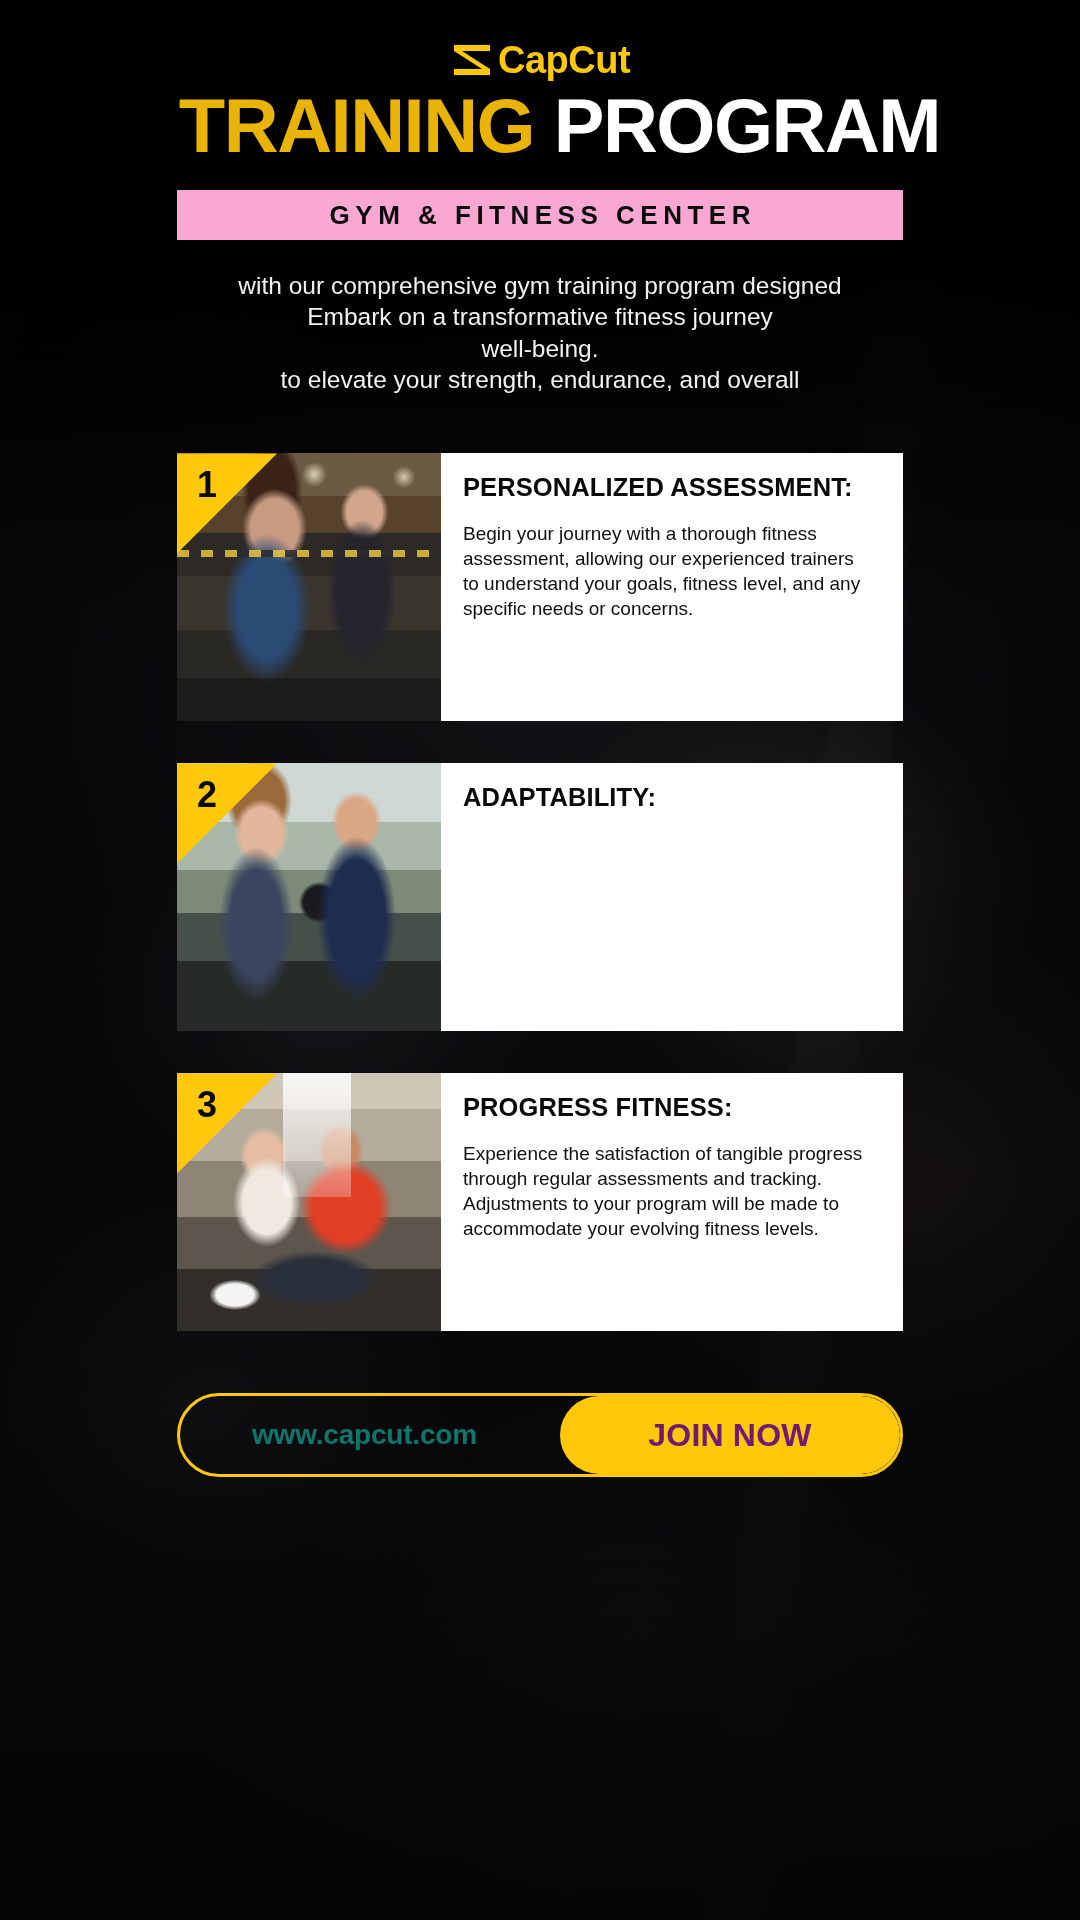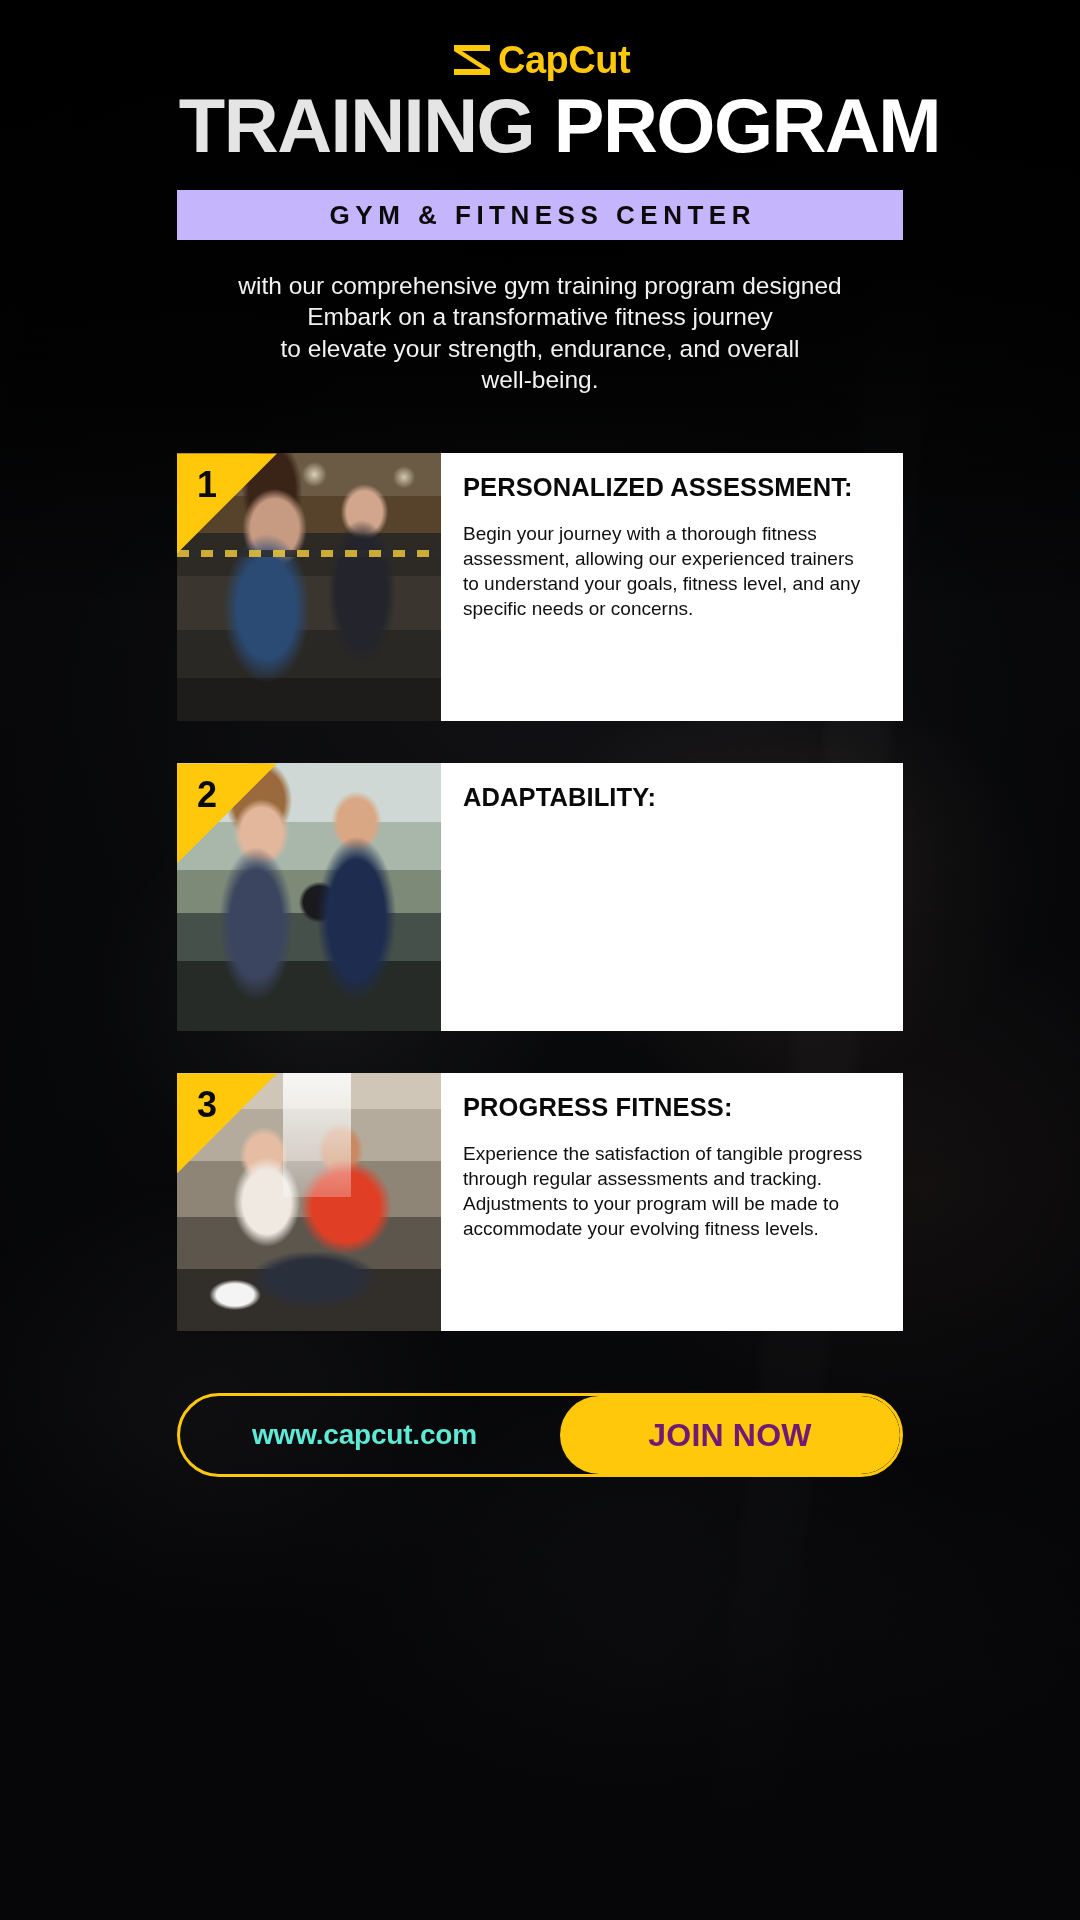"TRAINING" .title .y { color: #e5e5e5 -> #eab308 }
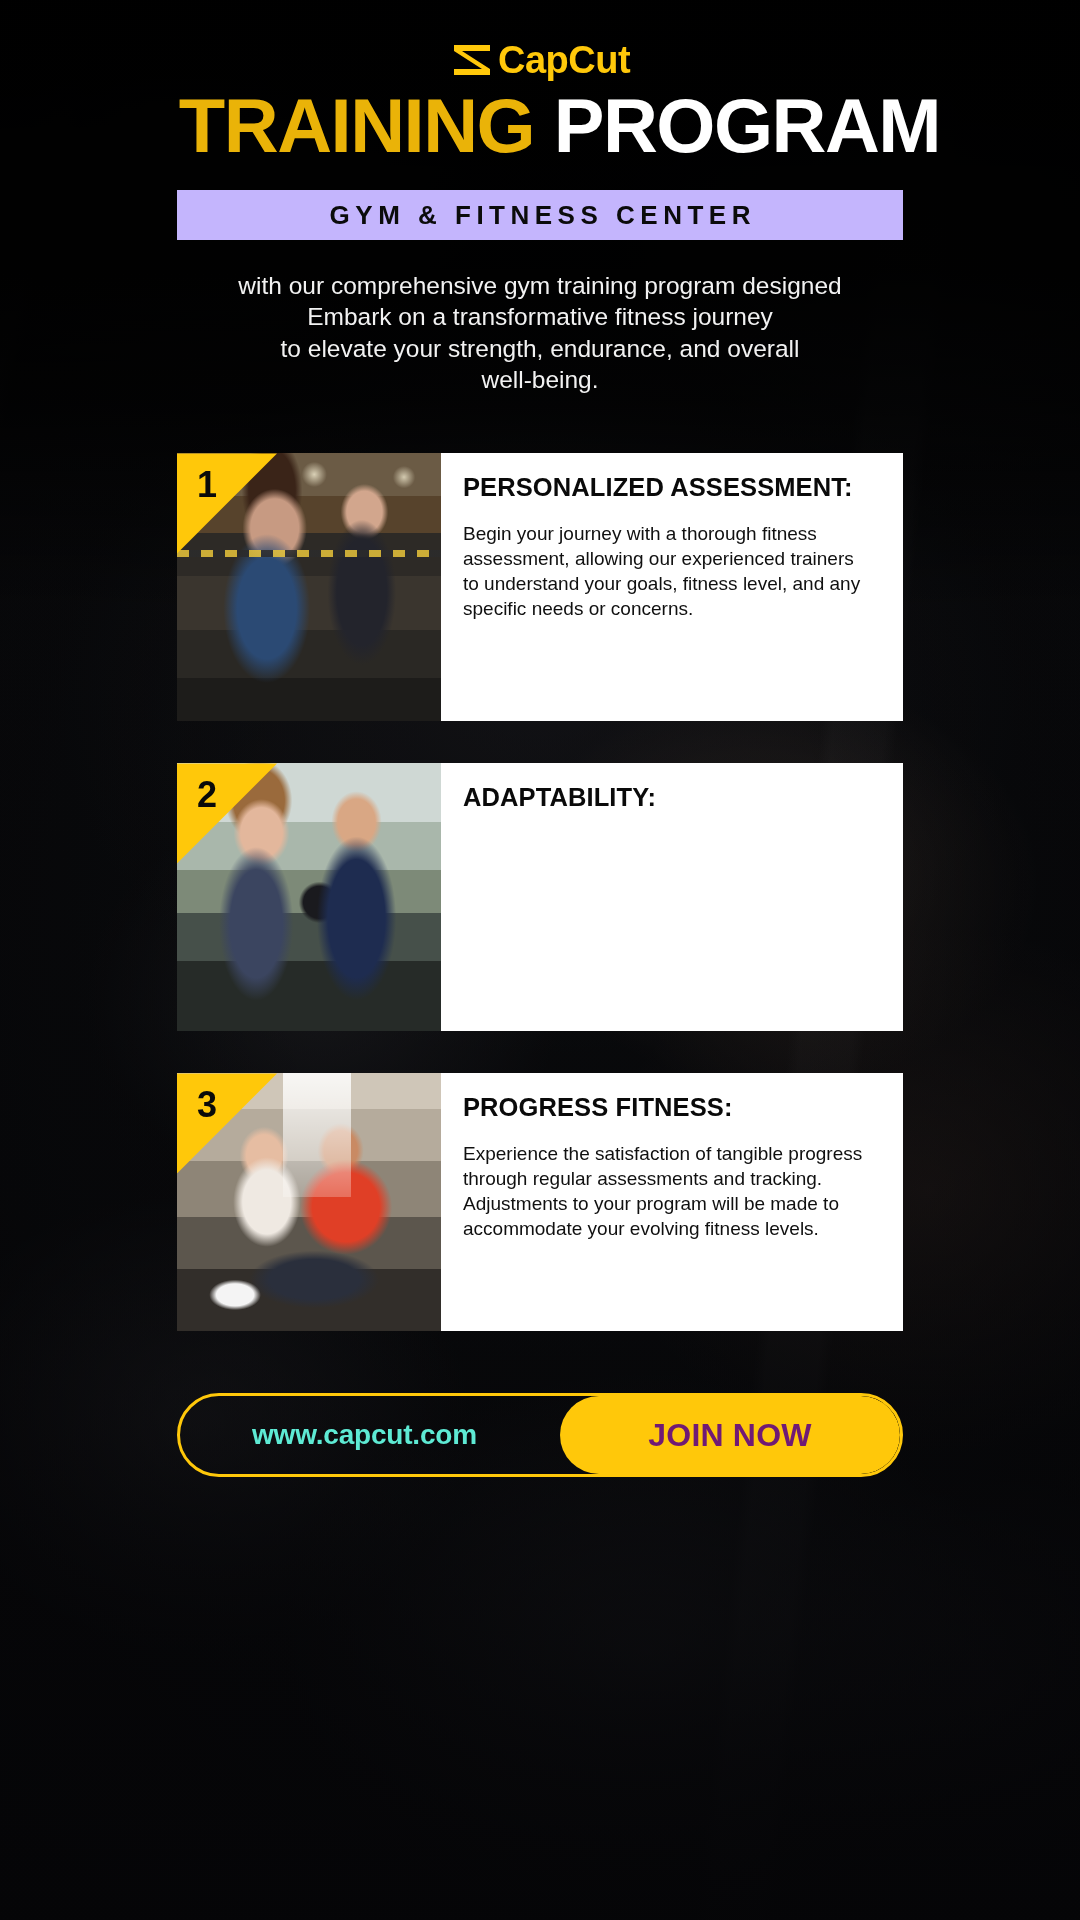"GYM & FITNESS CENTER" .subbar { background: #c4b5fd -> #f9a8d4 }
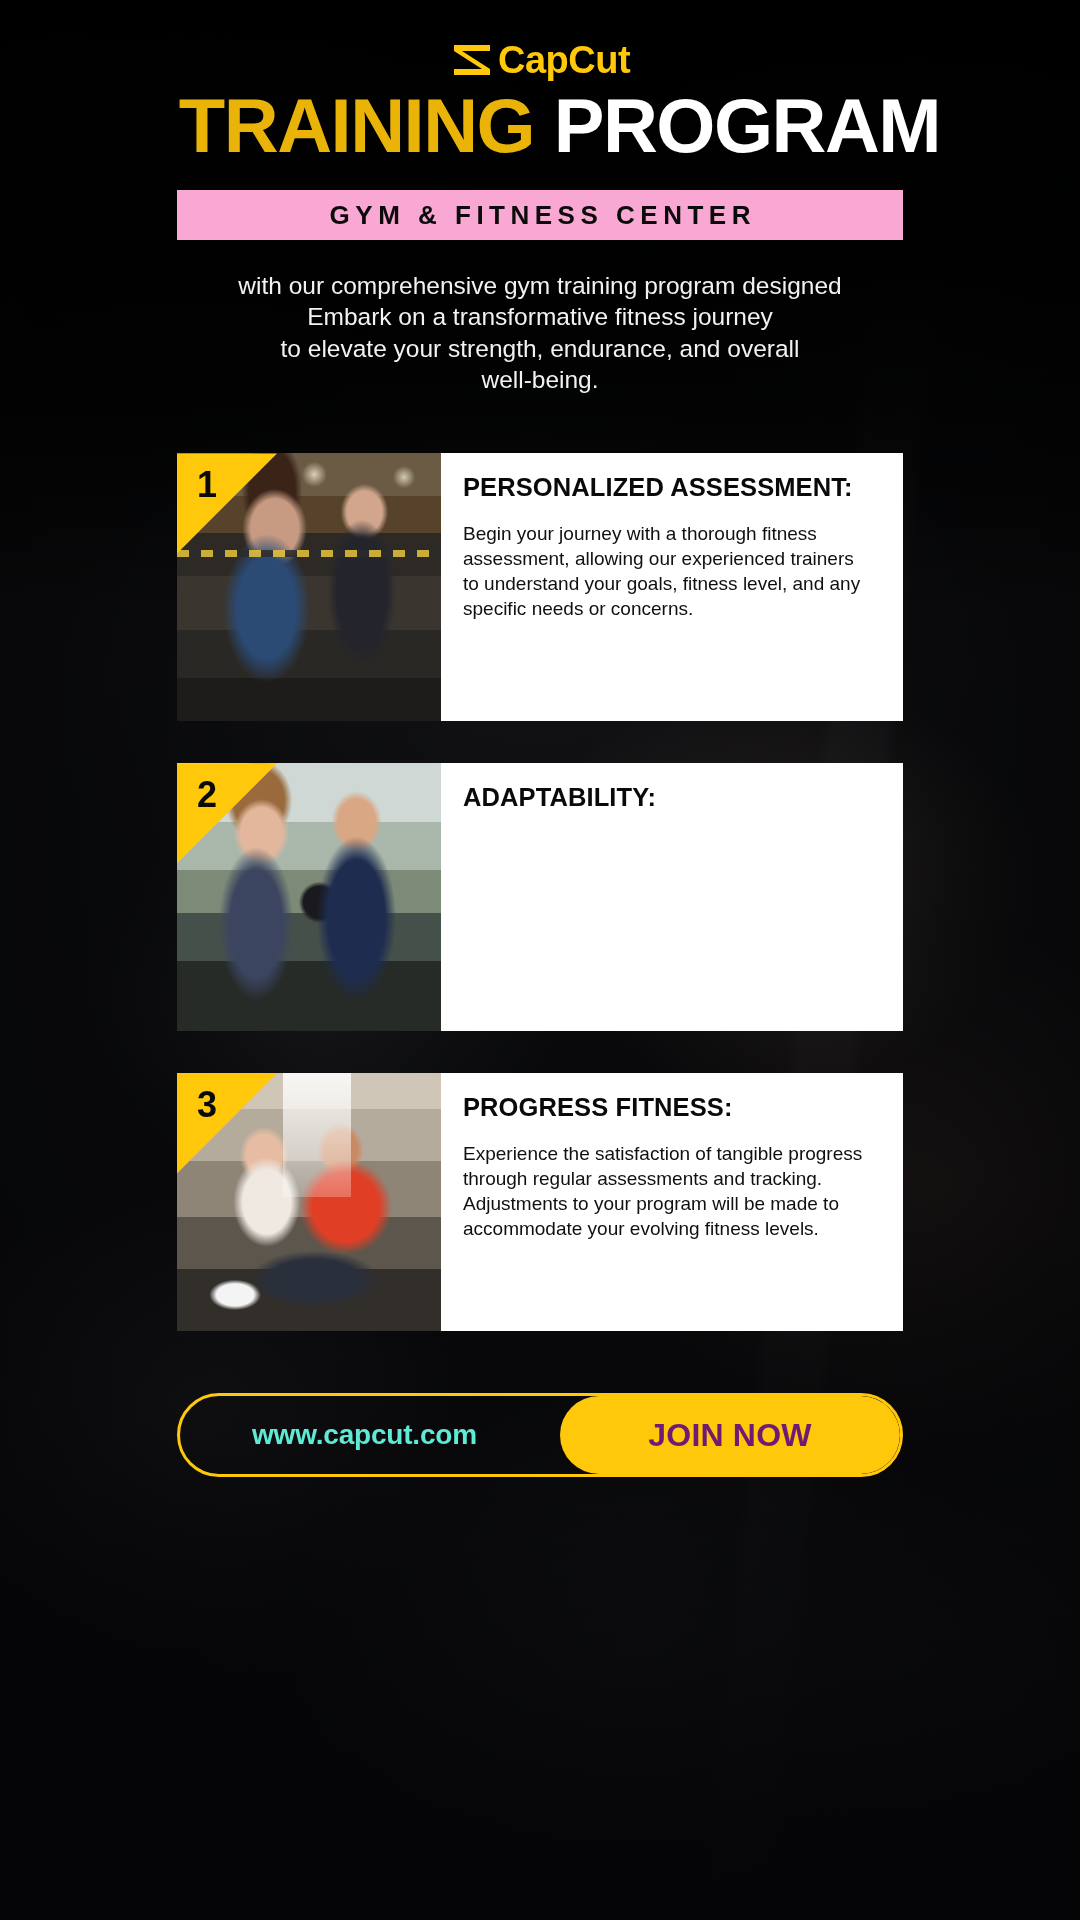"to elevate your strength, endurance," div { order: before "well-being." -> after "well-being." }
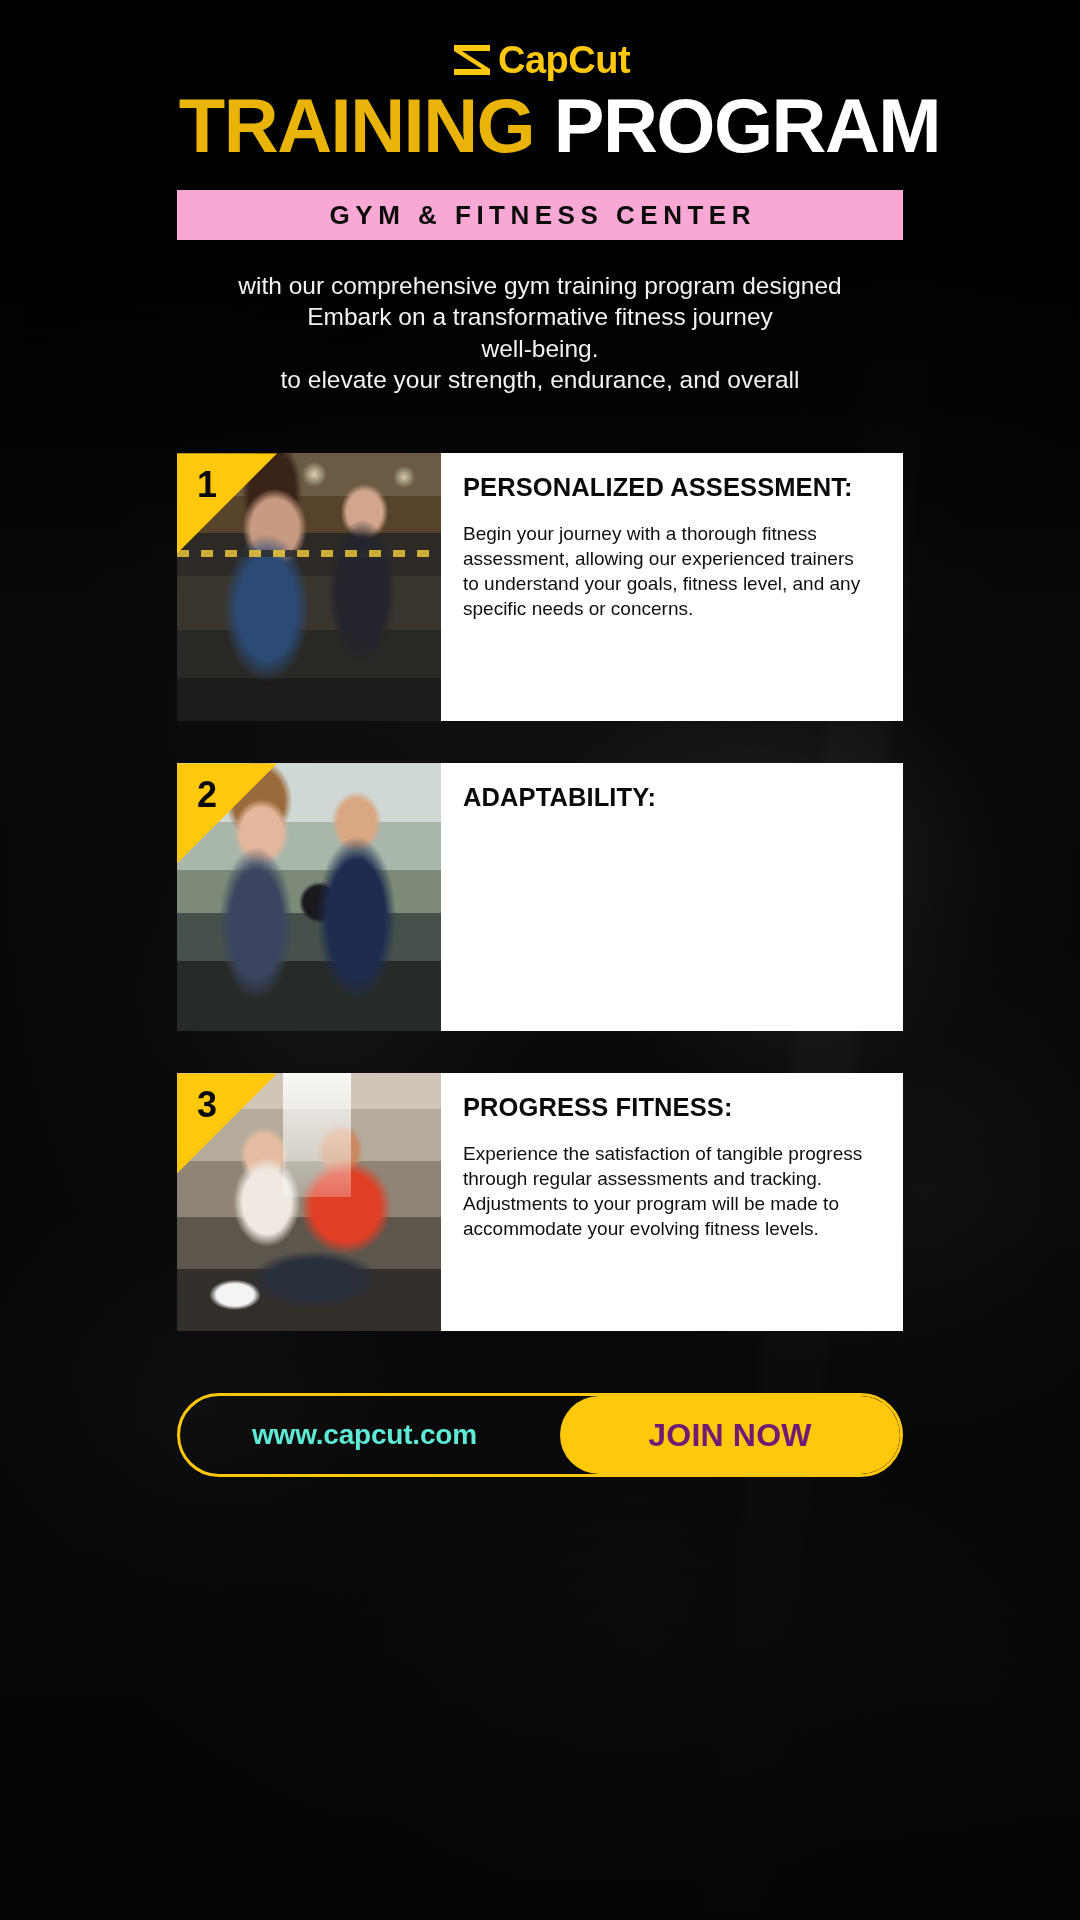"www.capcut.com" .cta .url { color: #5eead4 -> #0f766e }
